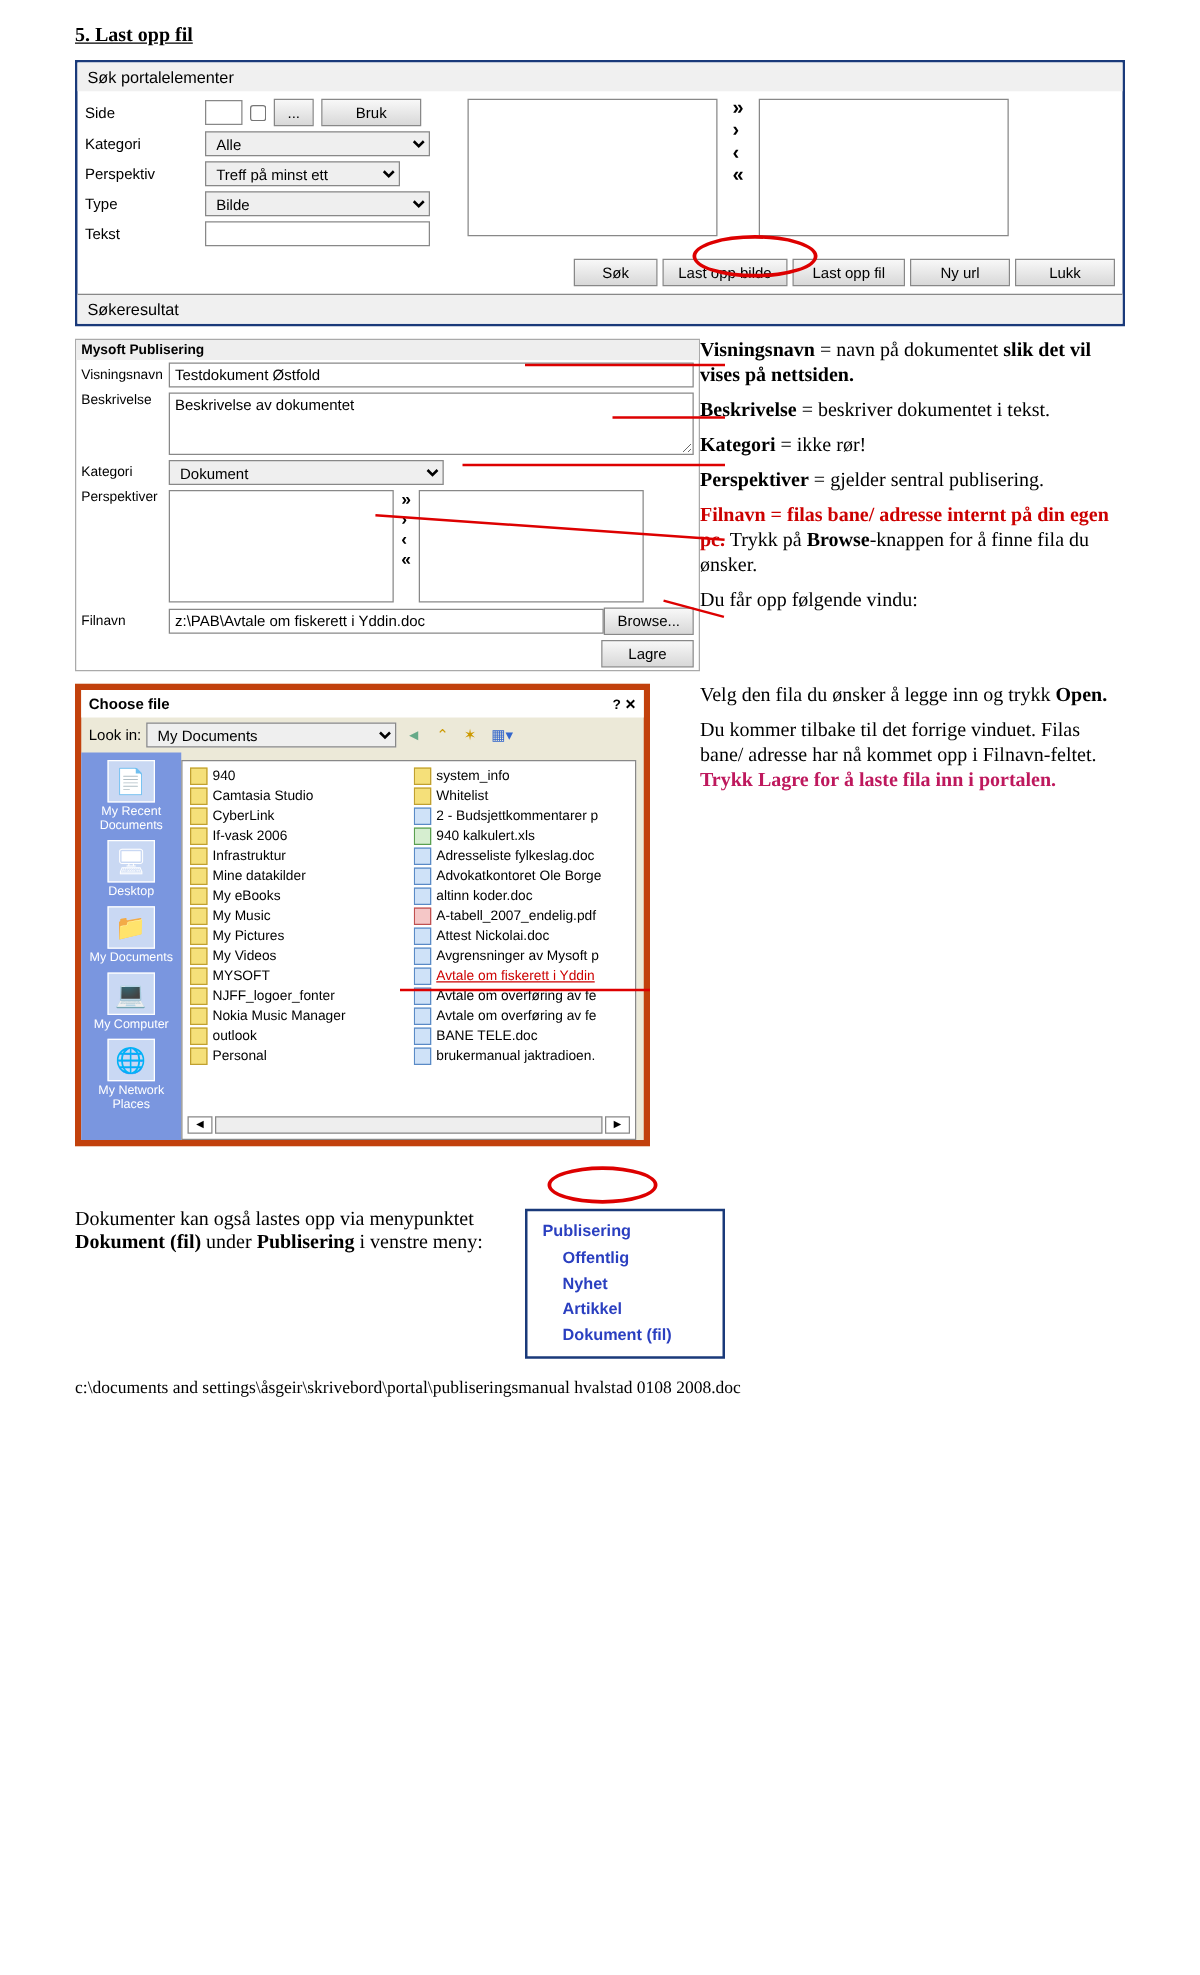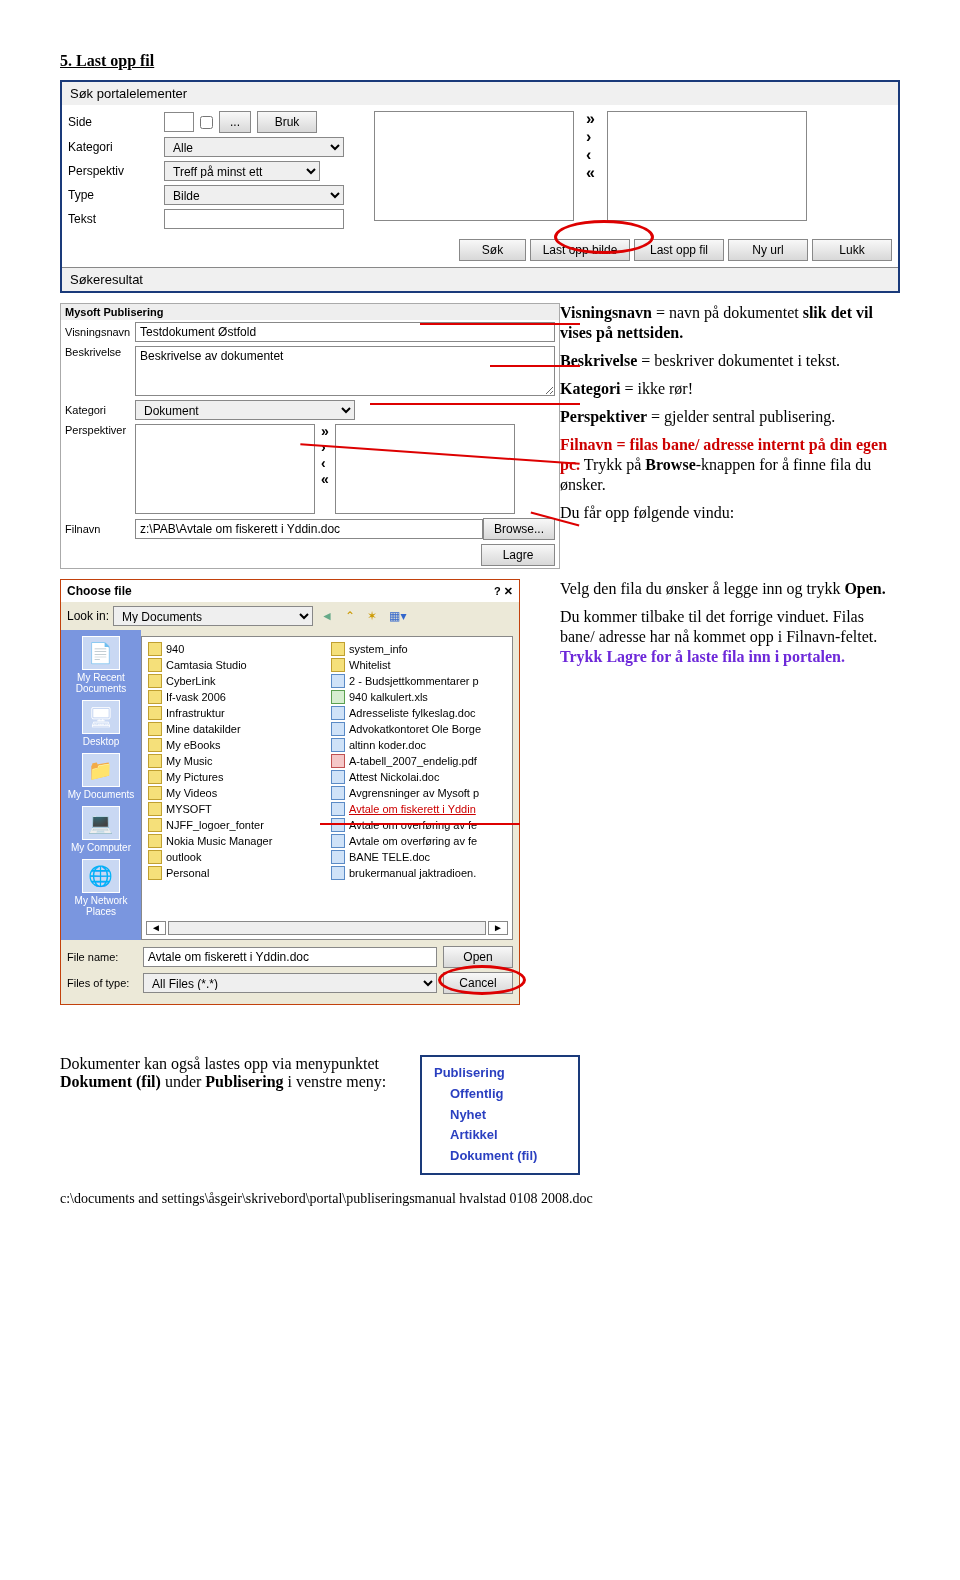"5. Last opp fil" .page { padding: 52px 60px 20px 60px -> 20px 60px 20px 60px }
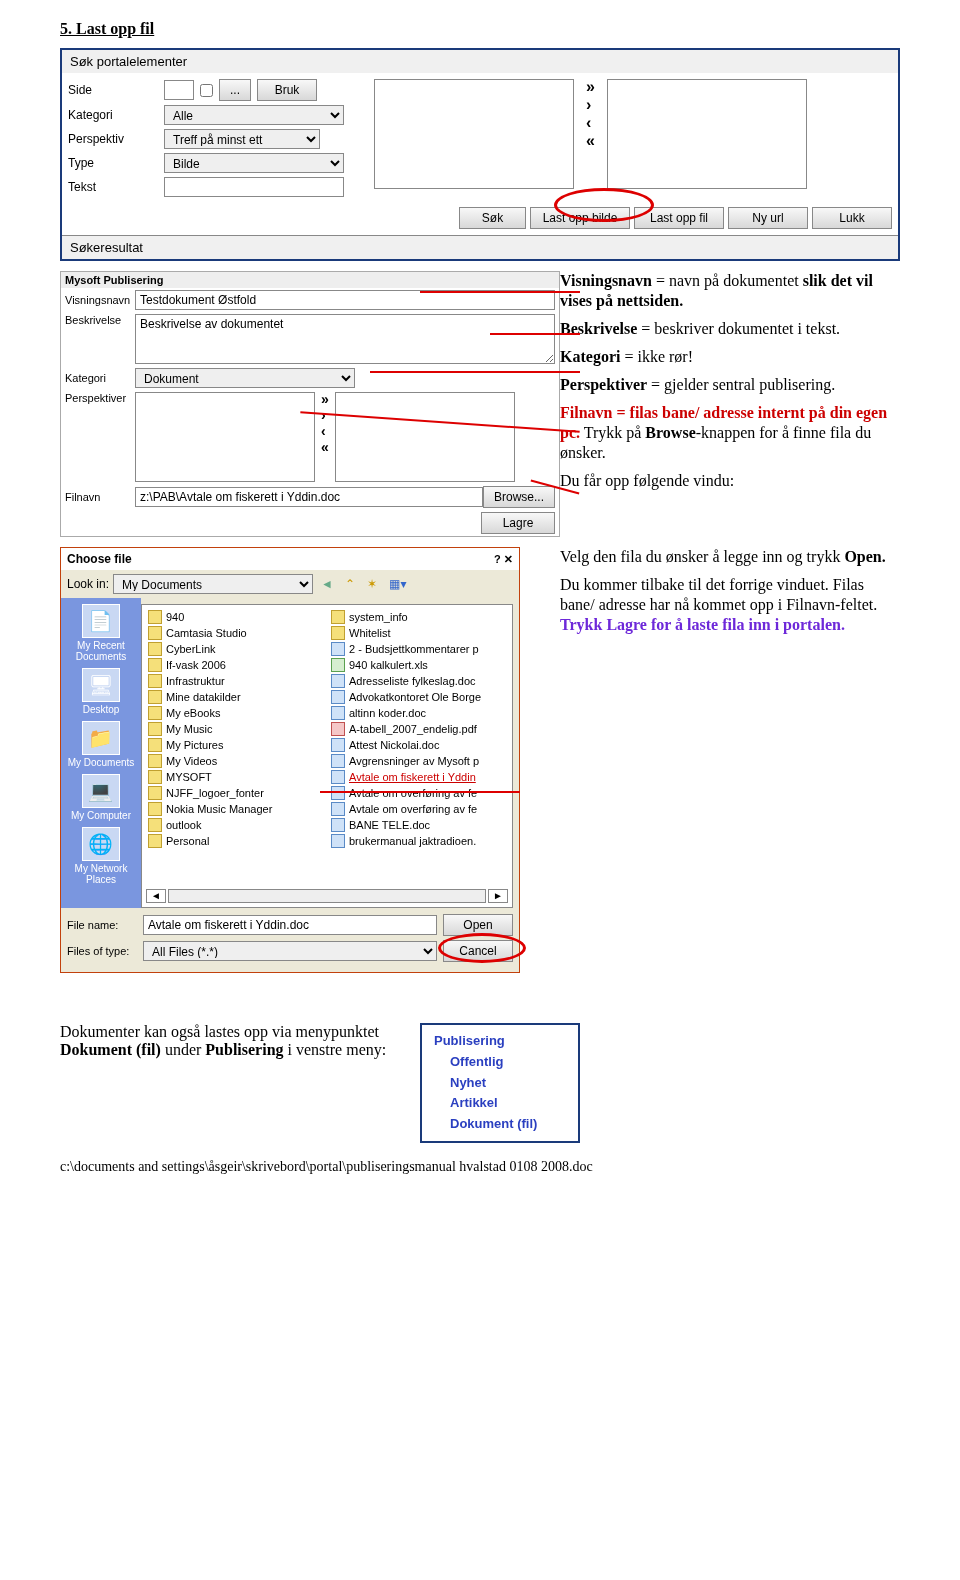"Bruk" button.btn-win { width: 60px -> 80px }
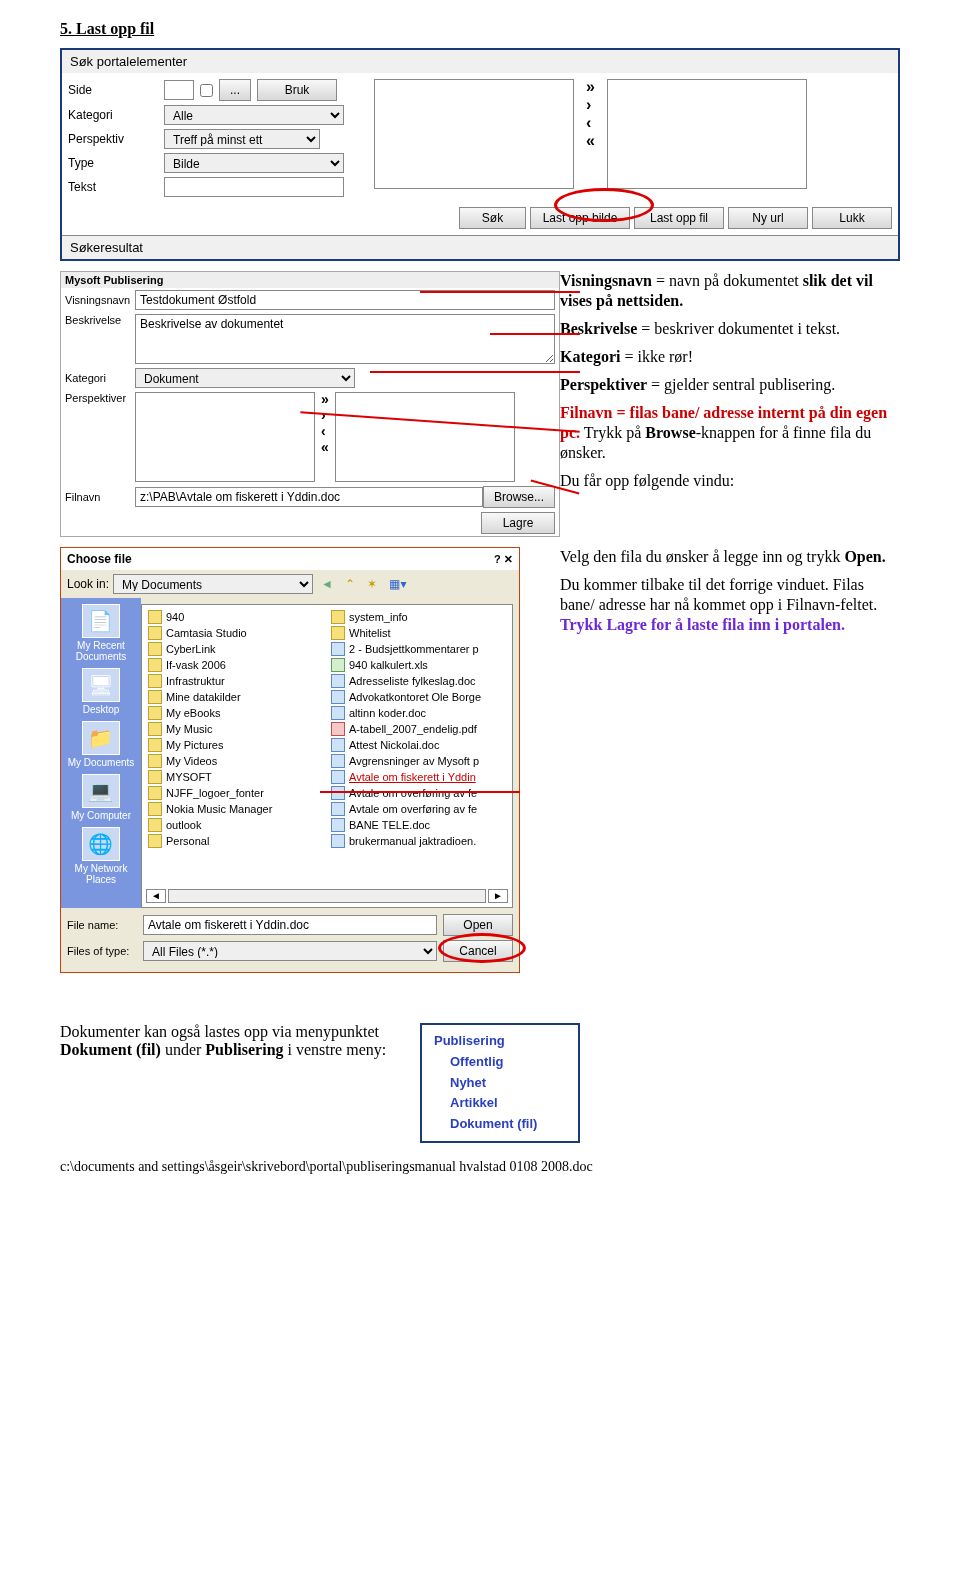"Choose file" .dlg { border: 1px solid #c2410c -> 5px solid #c2410c }
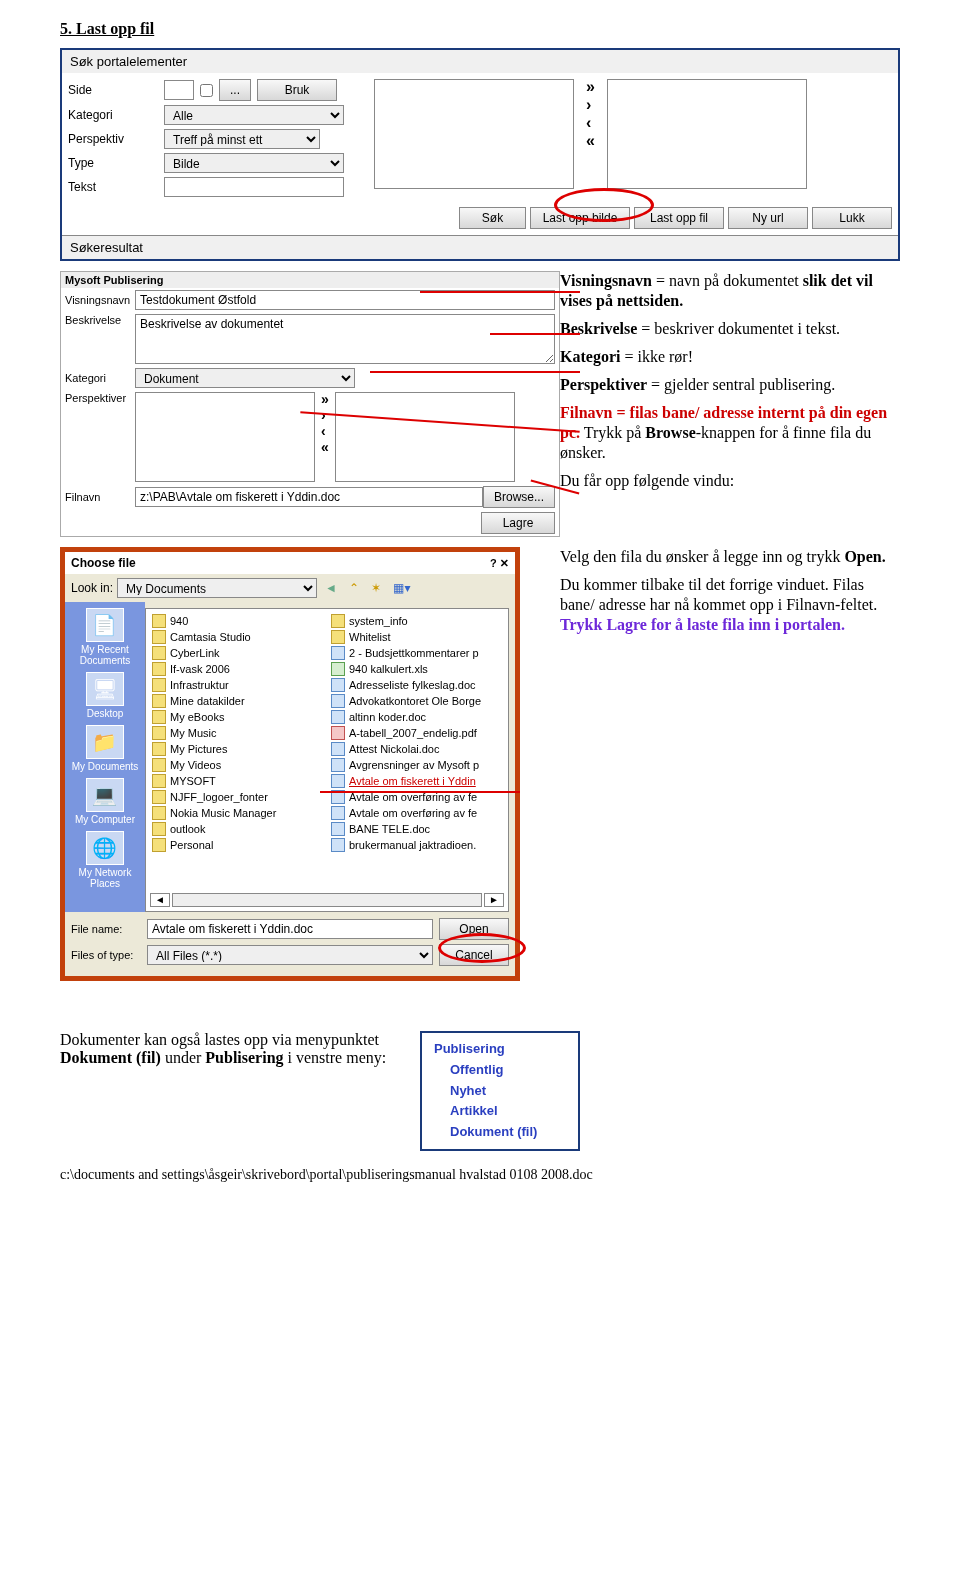"Trykk Lagre for å laste" span.b { color: #6d28d9 -> #be185d }
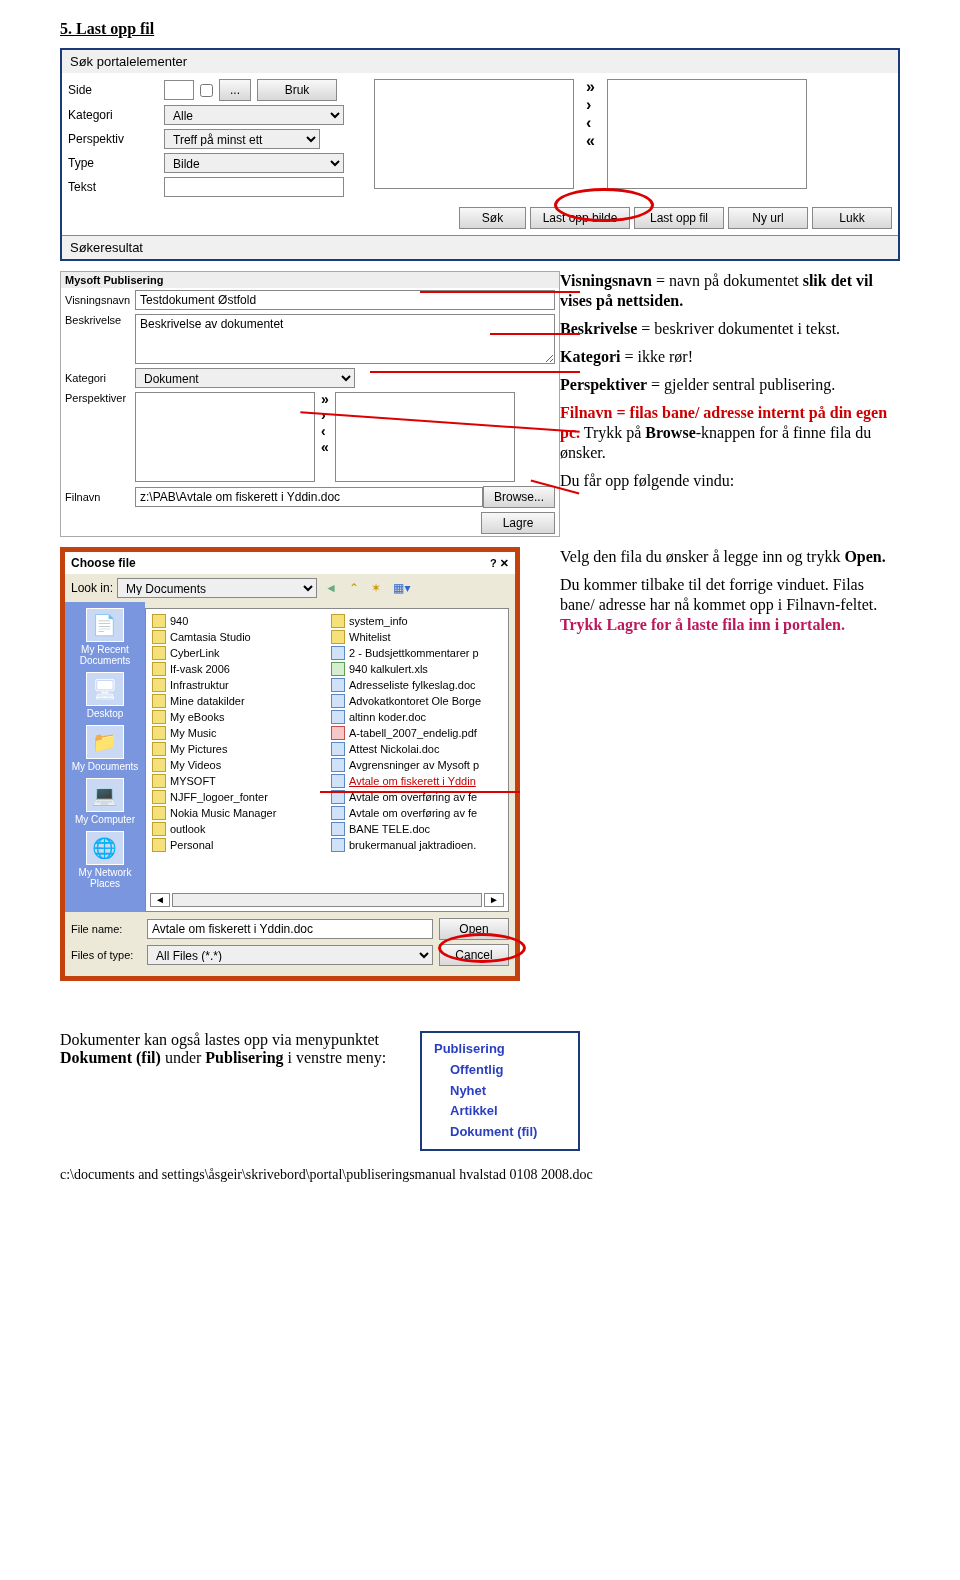"File name:" div.dlg-foot { html: <div> <div> <label>File name:</label> <input> <button>Open</button> </div> <div> <label>Files of type:</label> <select><option>All Files (*.*)</option></select> <button>Cancel</button> </div> </div> -> none }
